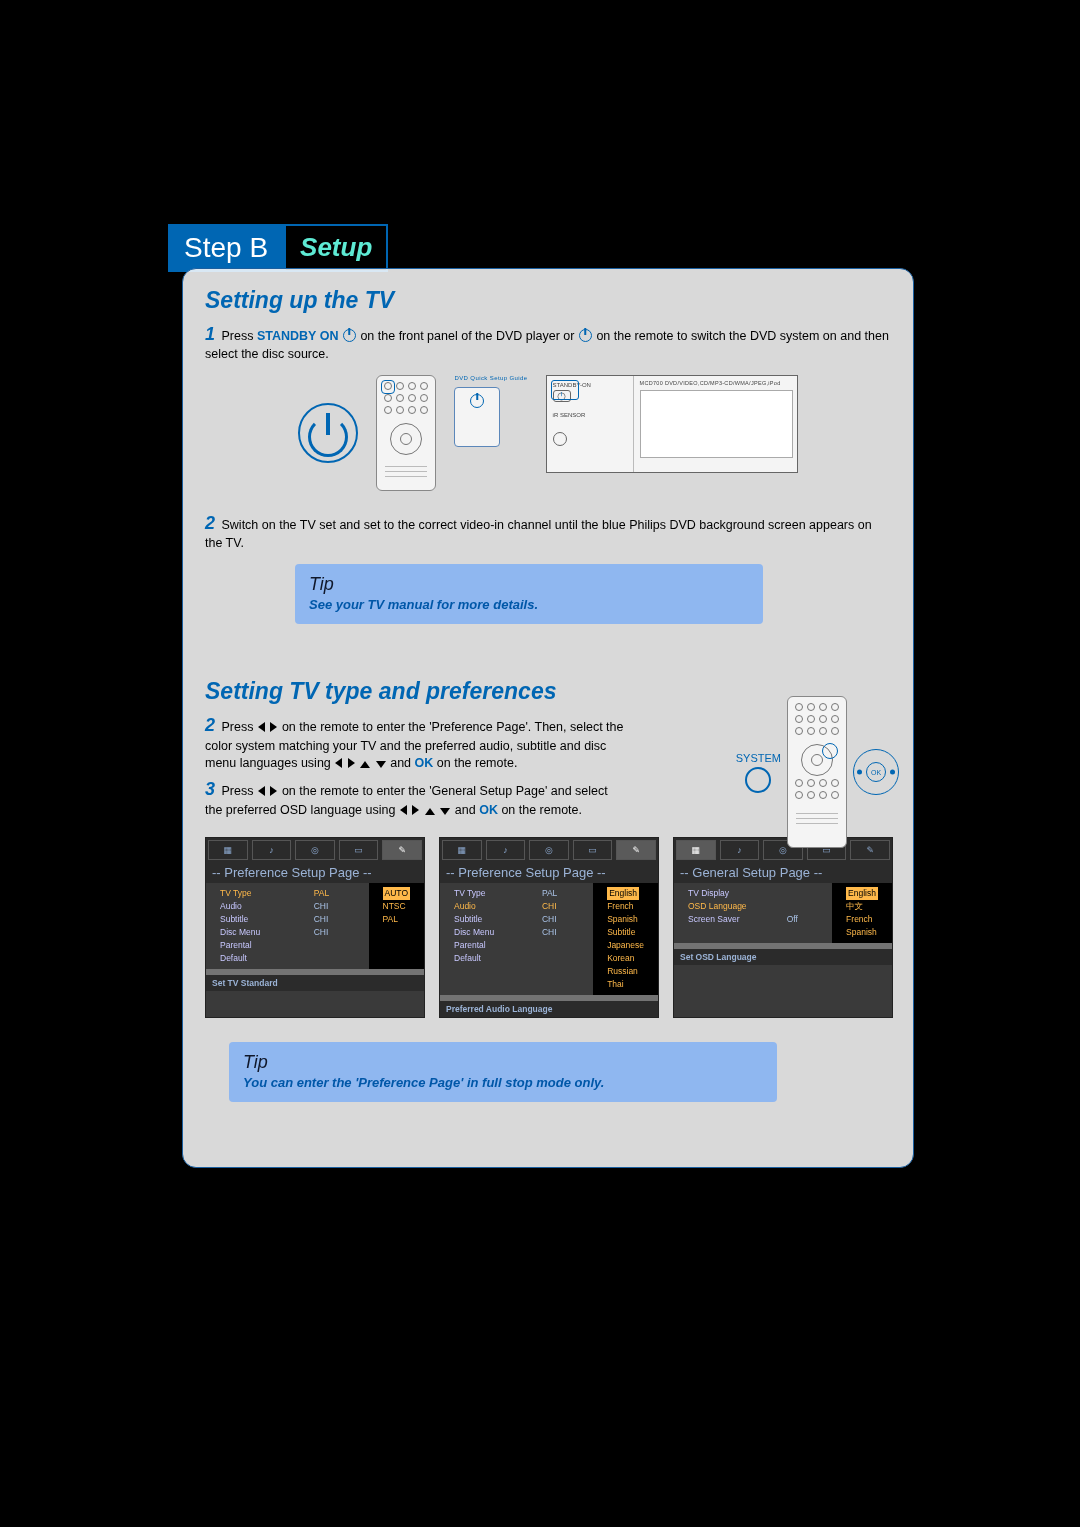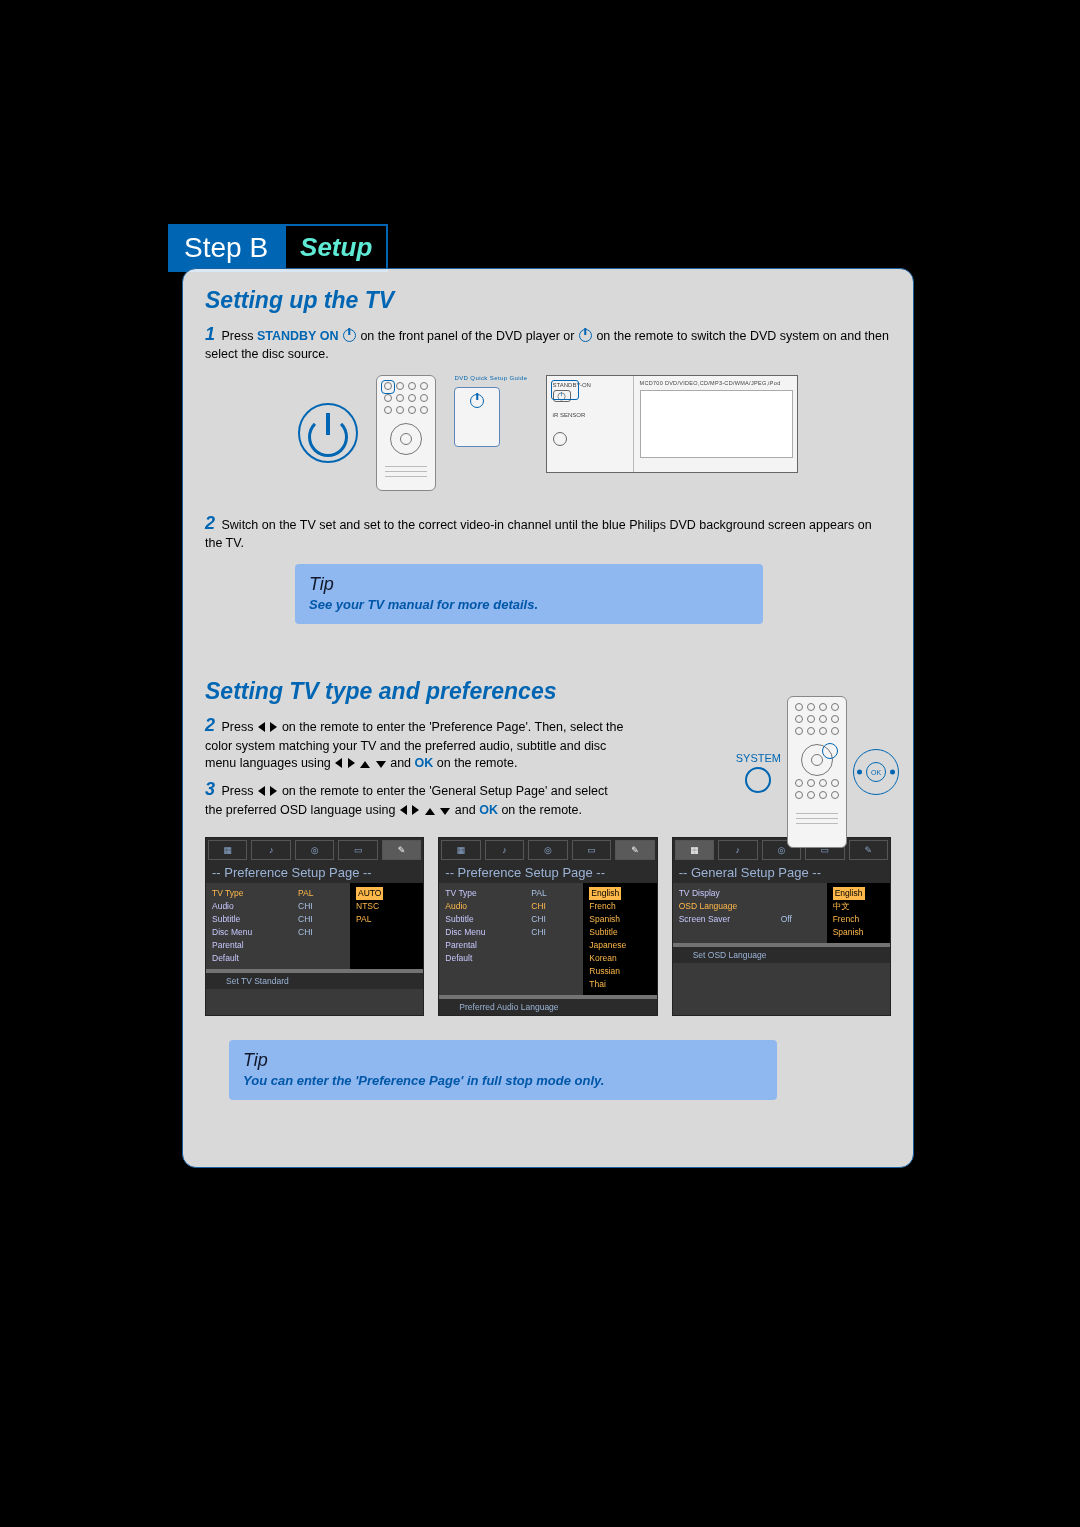"TV Type" .osd-col { padding: 4px 6px -> 4px 14px }
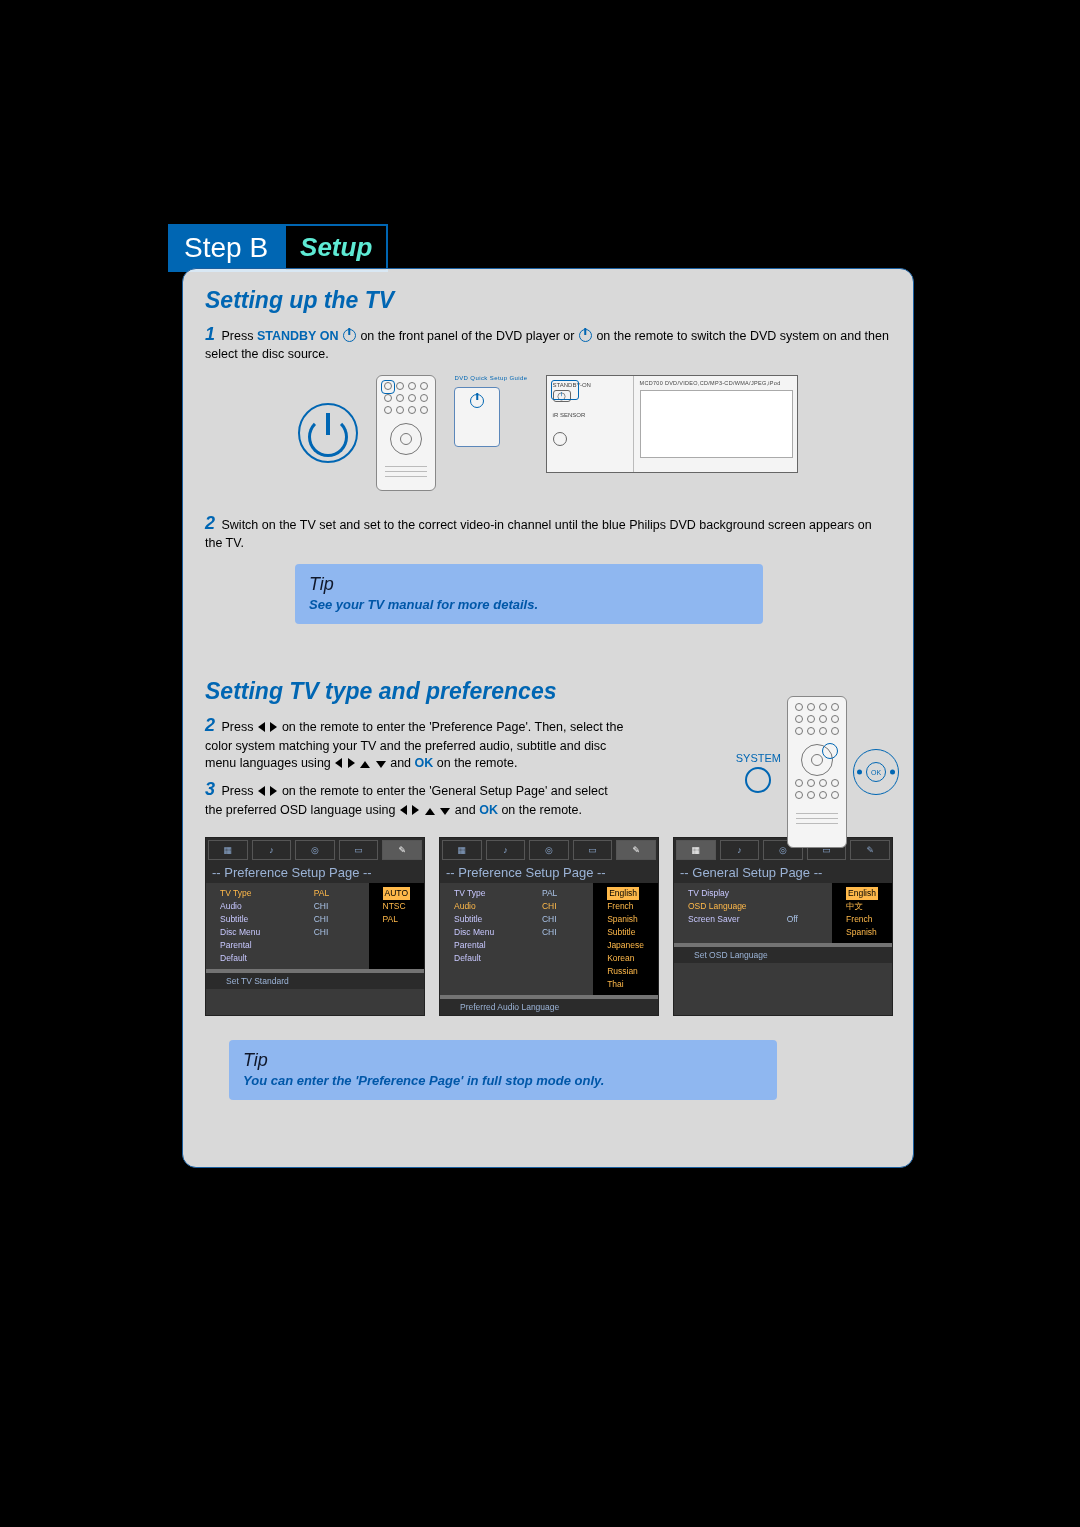"Set OSD Language" .osd-footer { border-top: 4px solid #737373 -> 6px solid #737373; font-weight: none -> bold; padding: 3px 20px -> 3px 6px }
